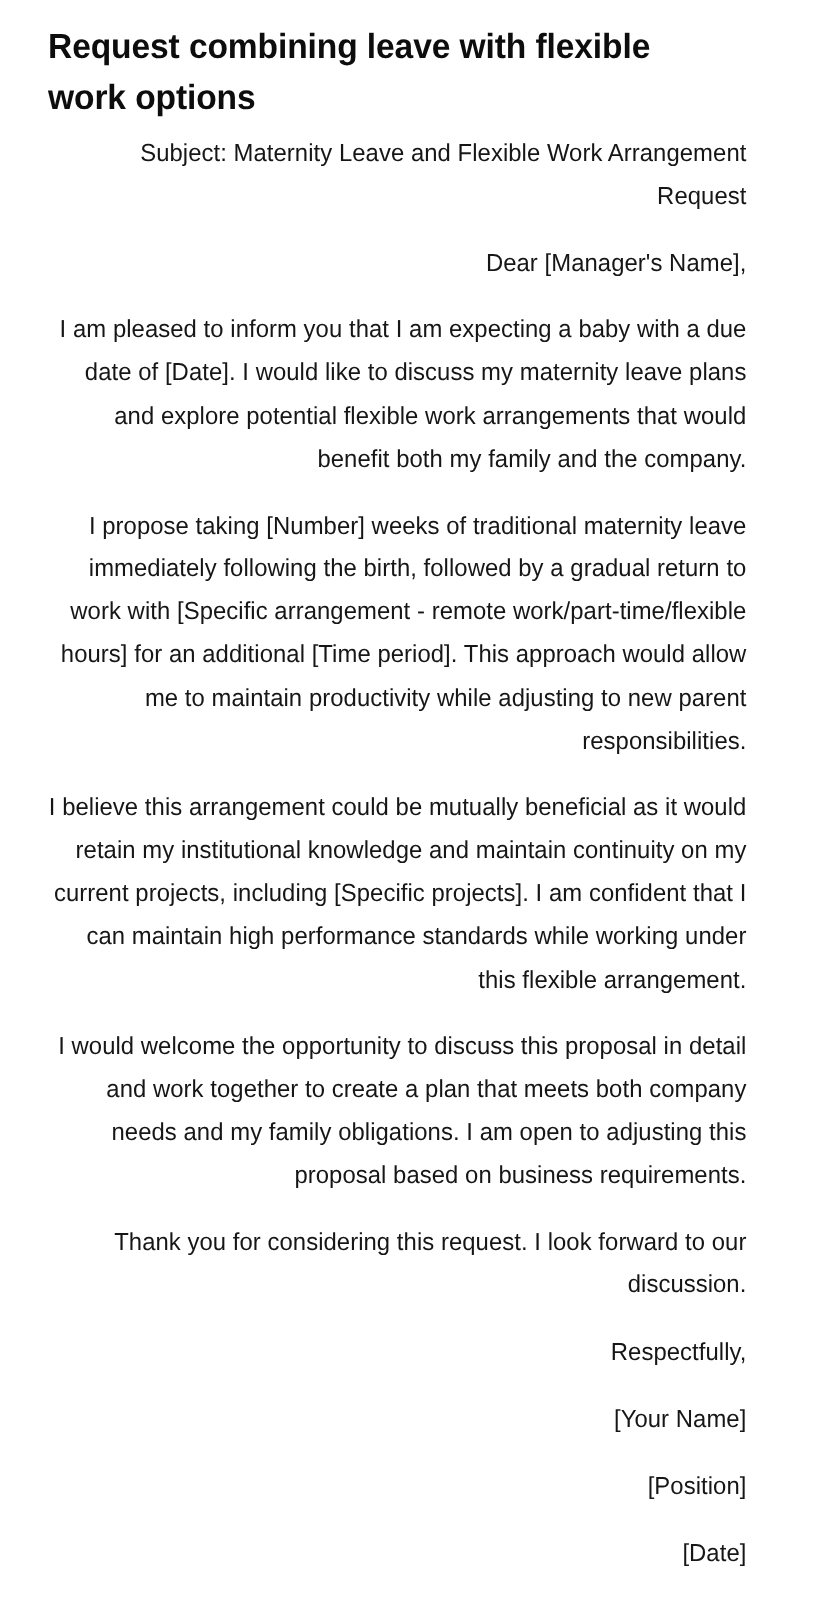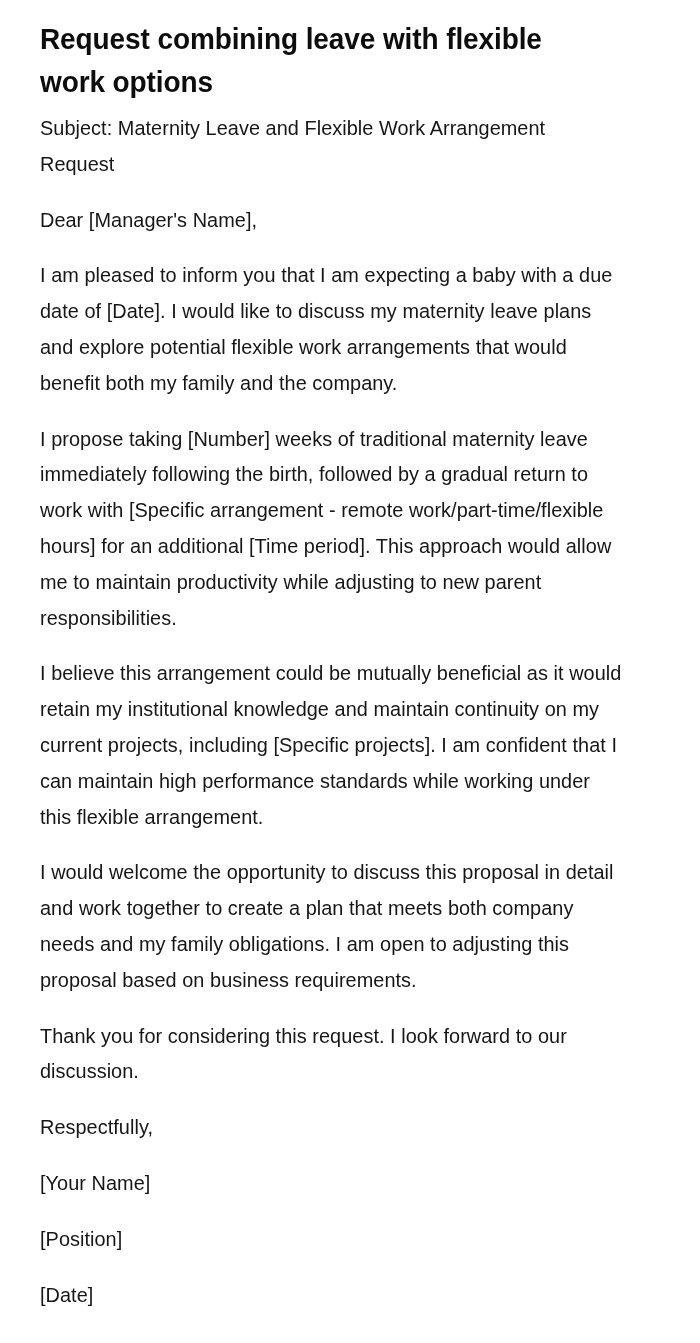"Subject: Maternity Leave and Flexible" .body-block { text-align: none -> right }
